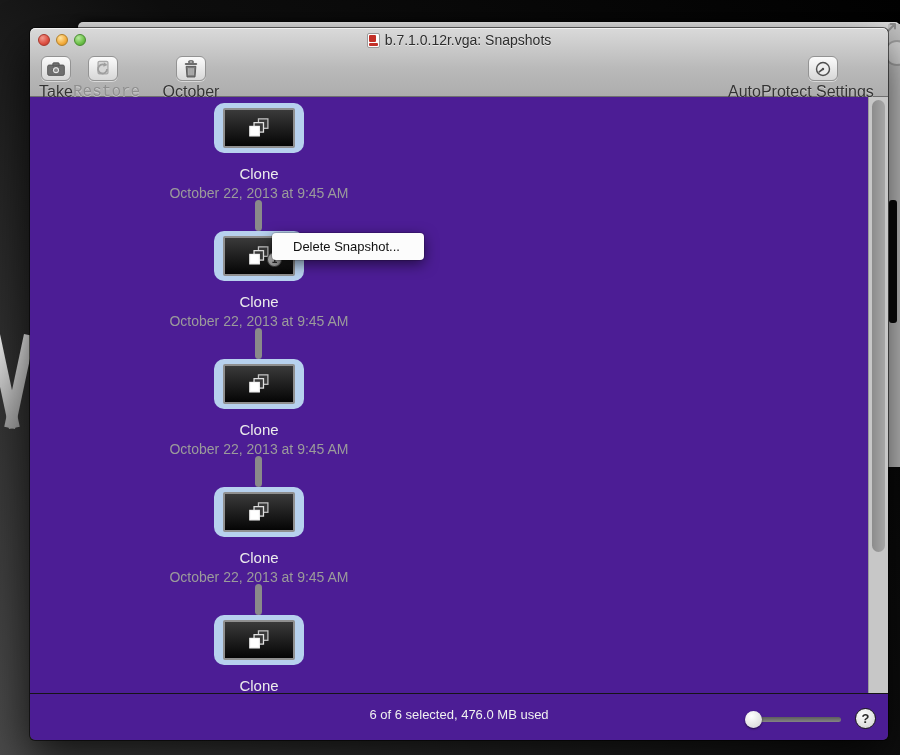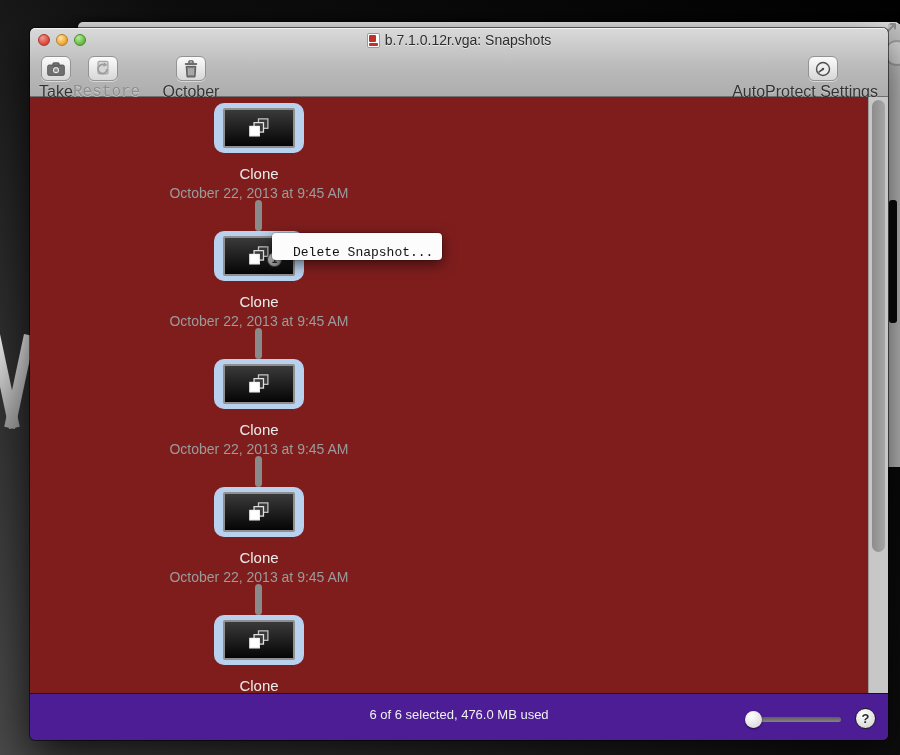"AutoProtect Settings" .lb-auto { text-align: right -> left }
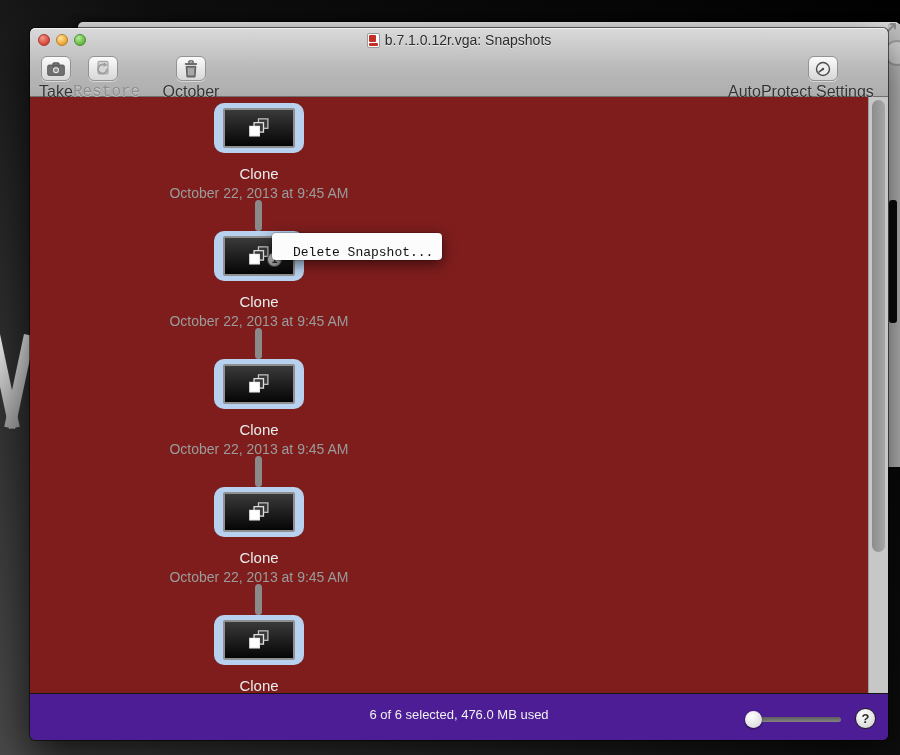"Clone" .content { background: #7f1d1d -> #4c1d95 }
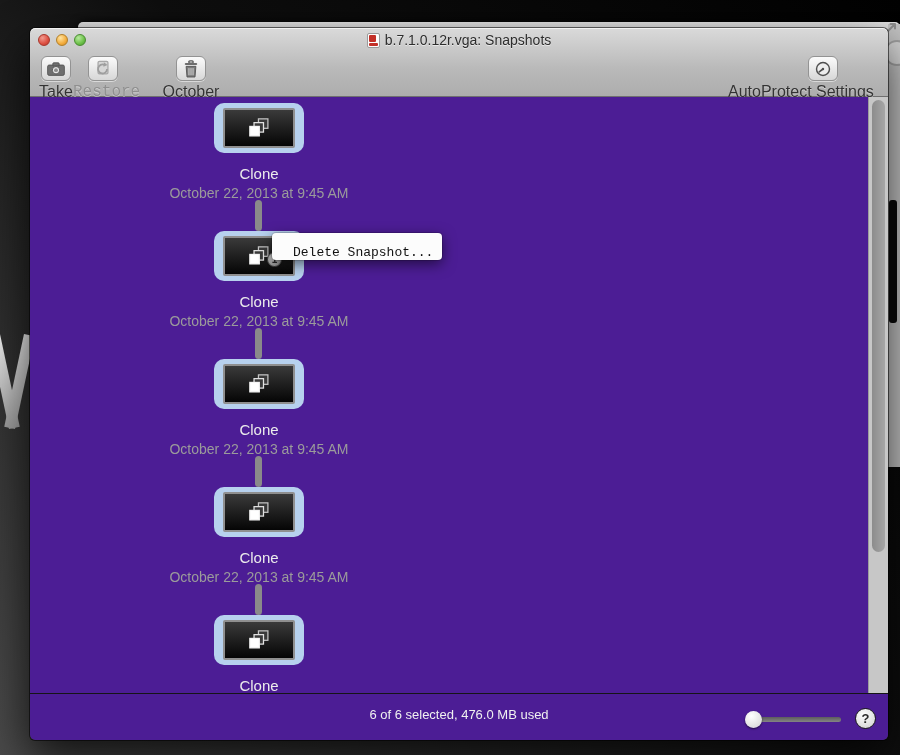"Delete Snapshot..." .ctx-menu { align-items: flex-end -> center; font-family: Liberation Mono, monospace -> none; width: 170px -> 152px }
